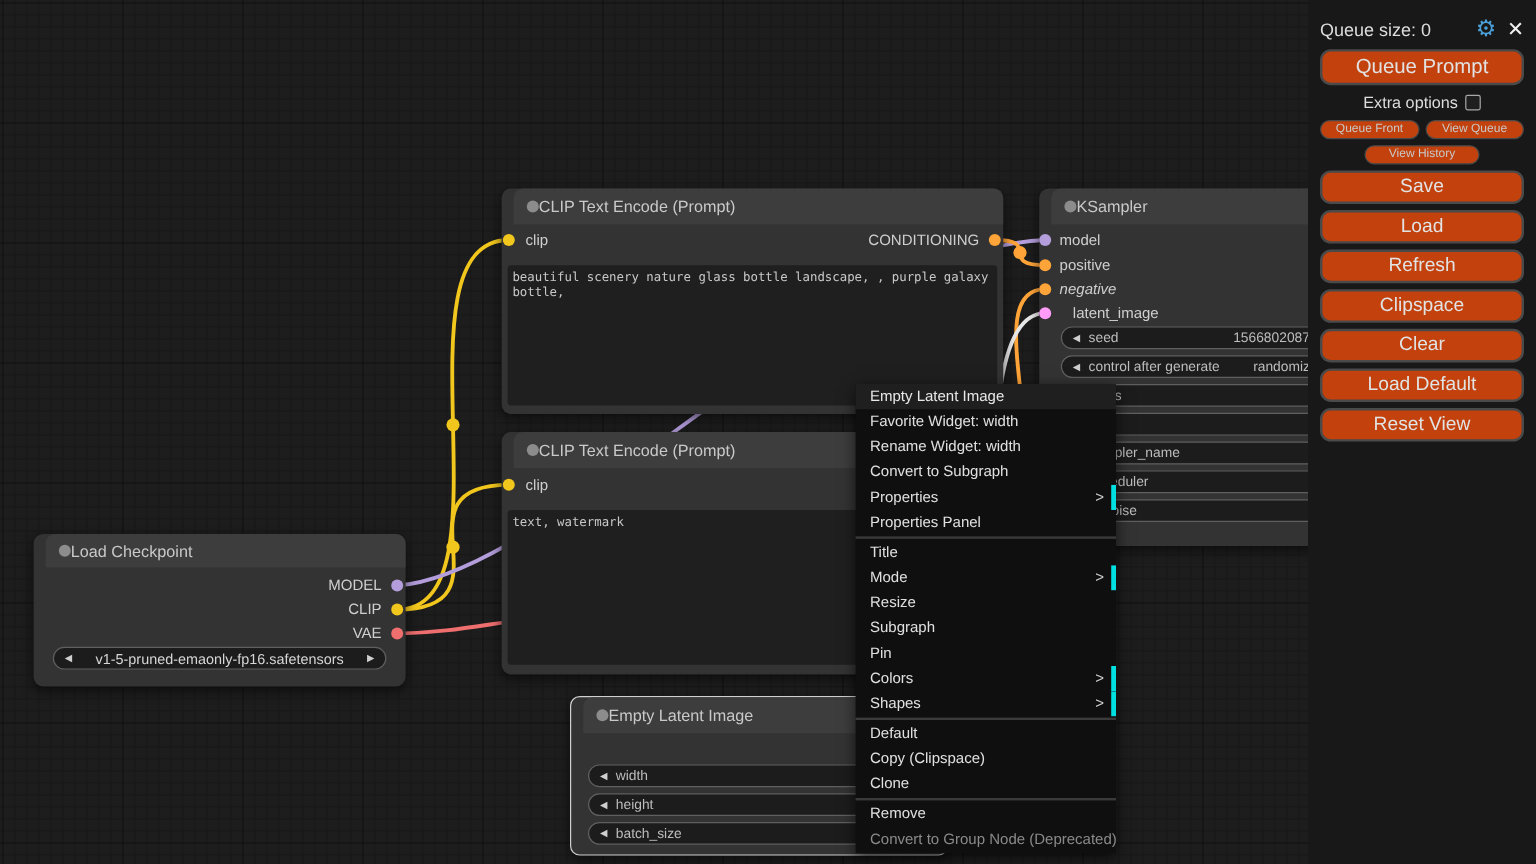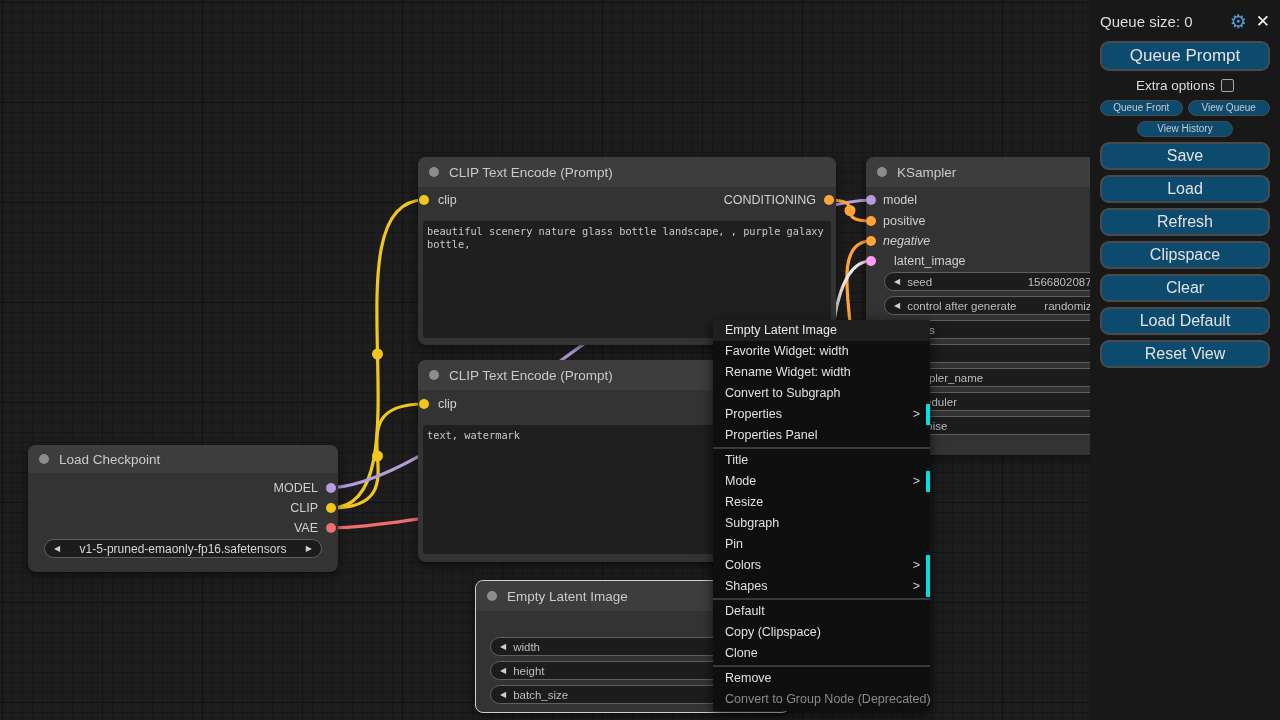"Queue size: 0" .panel-top { align-items: center -> flex-end }
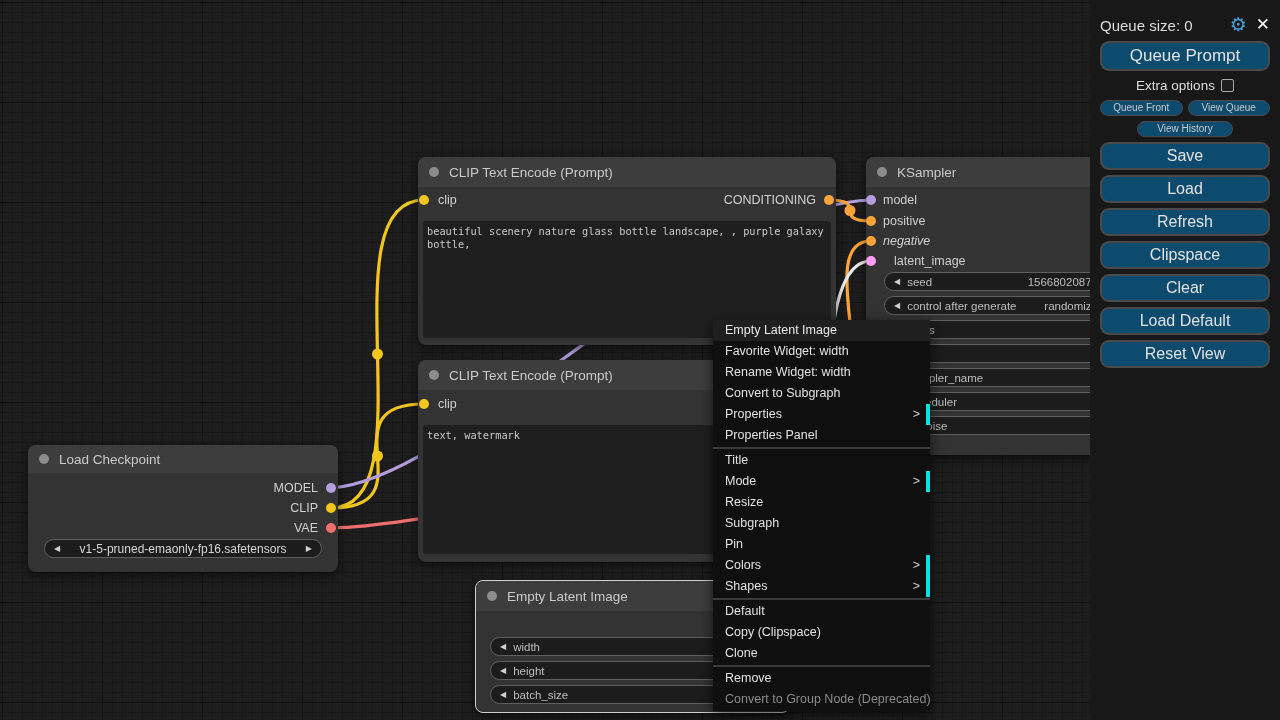"Queue Prompt" .btn { background: #0c4a6e -> #c2410c }
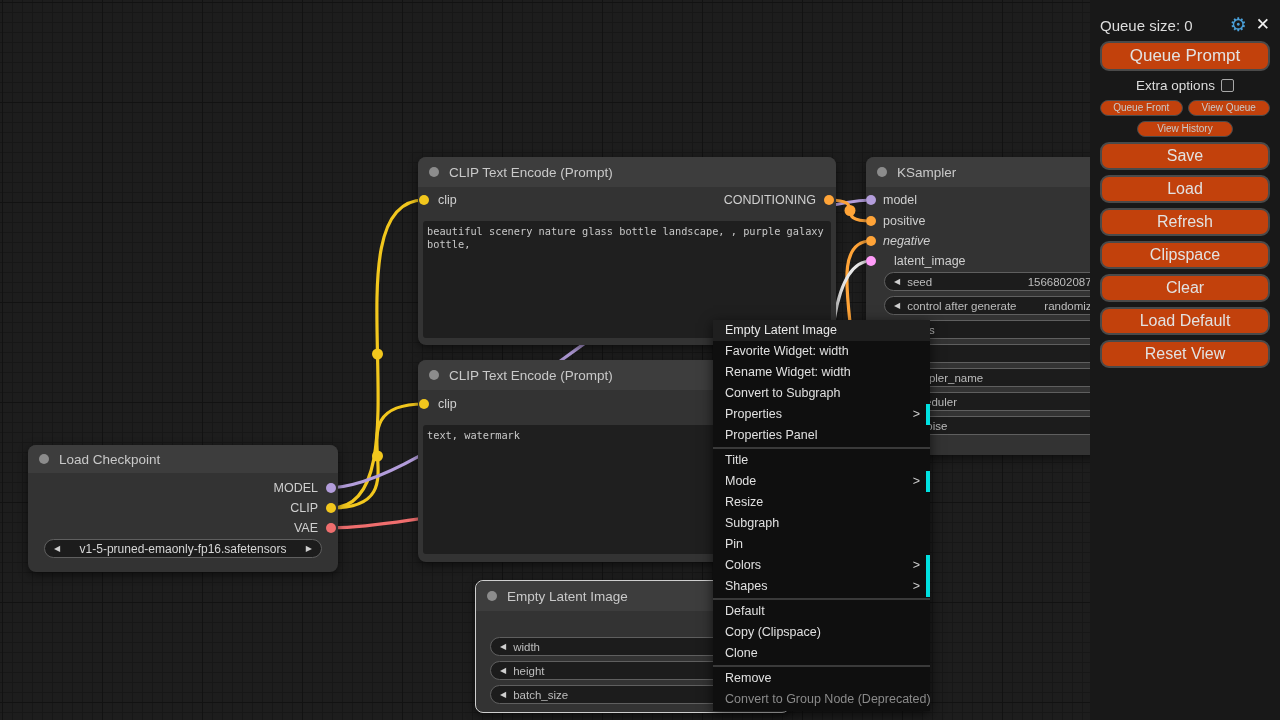"CLIP Text Encode (Prompt)" .node-header { gap: 10px -> none; margin-left: none -> 10px }
